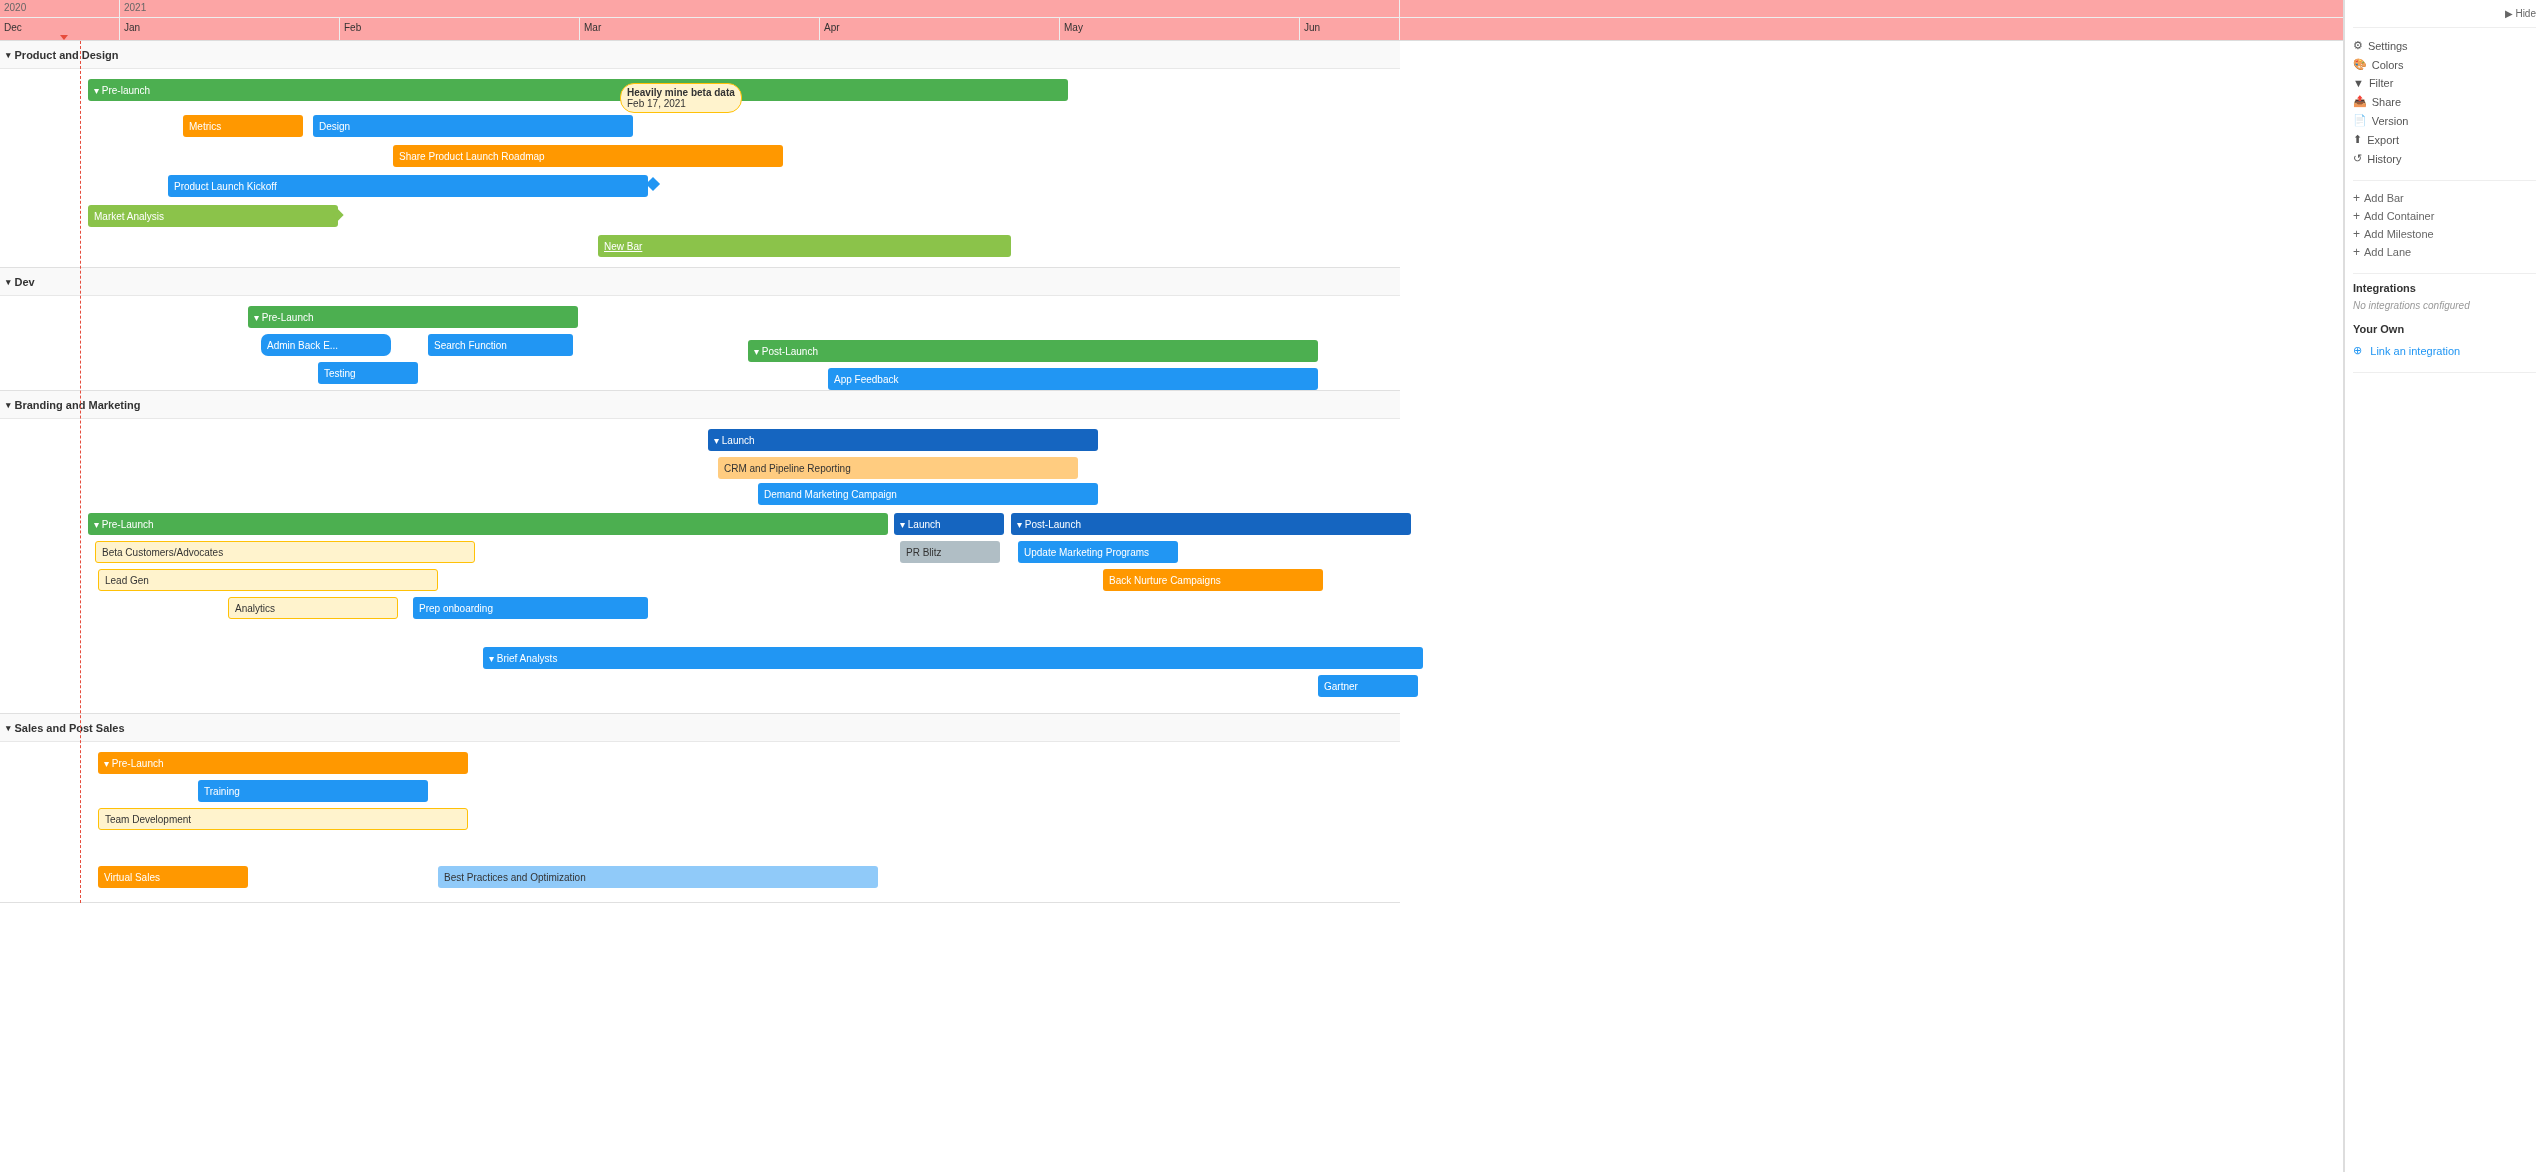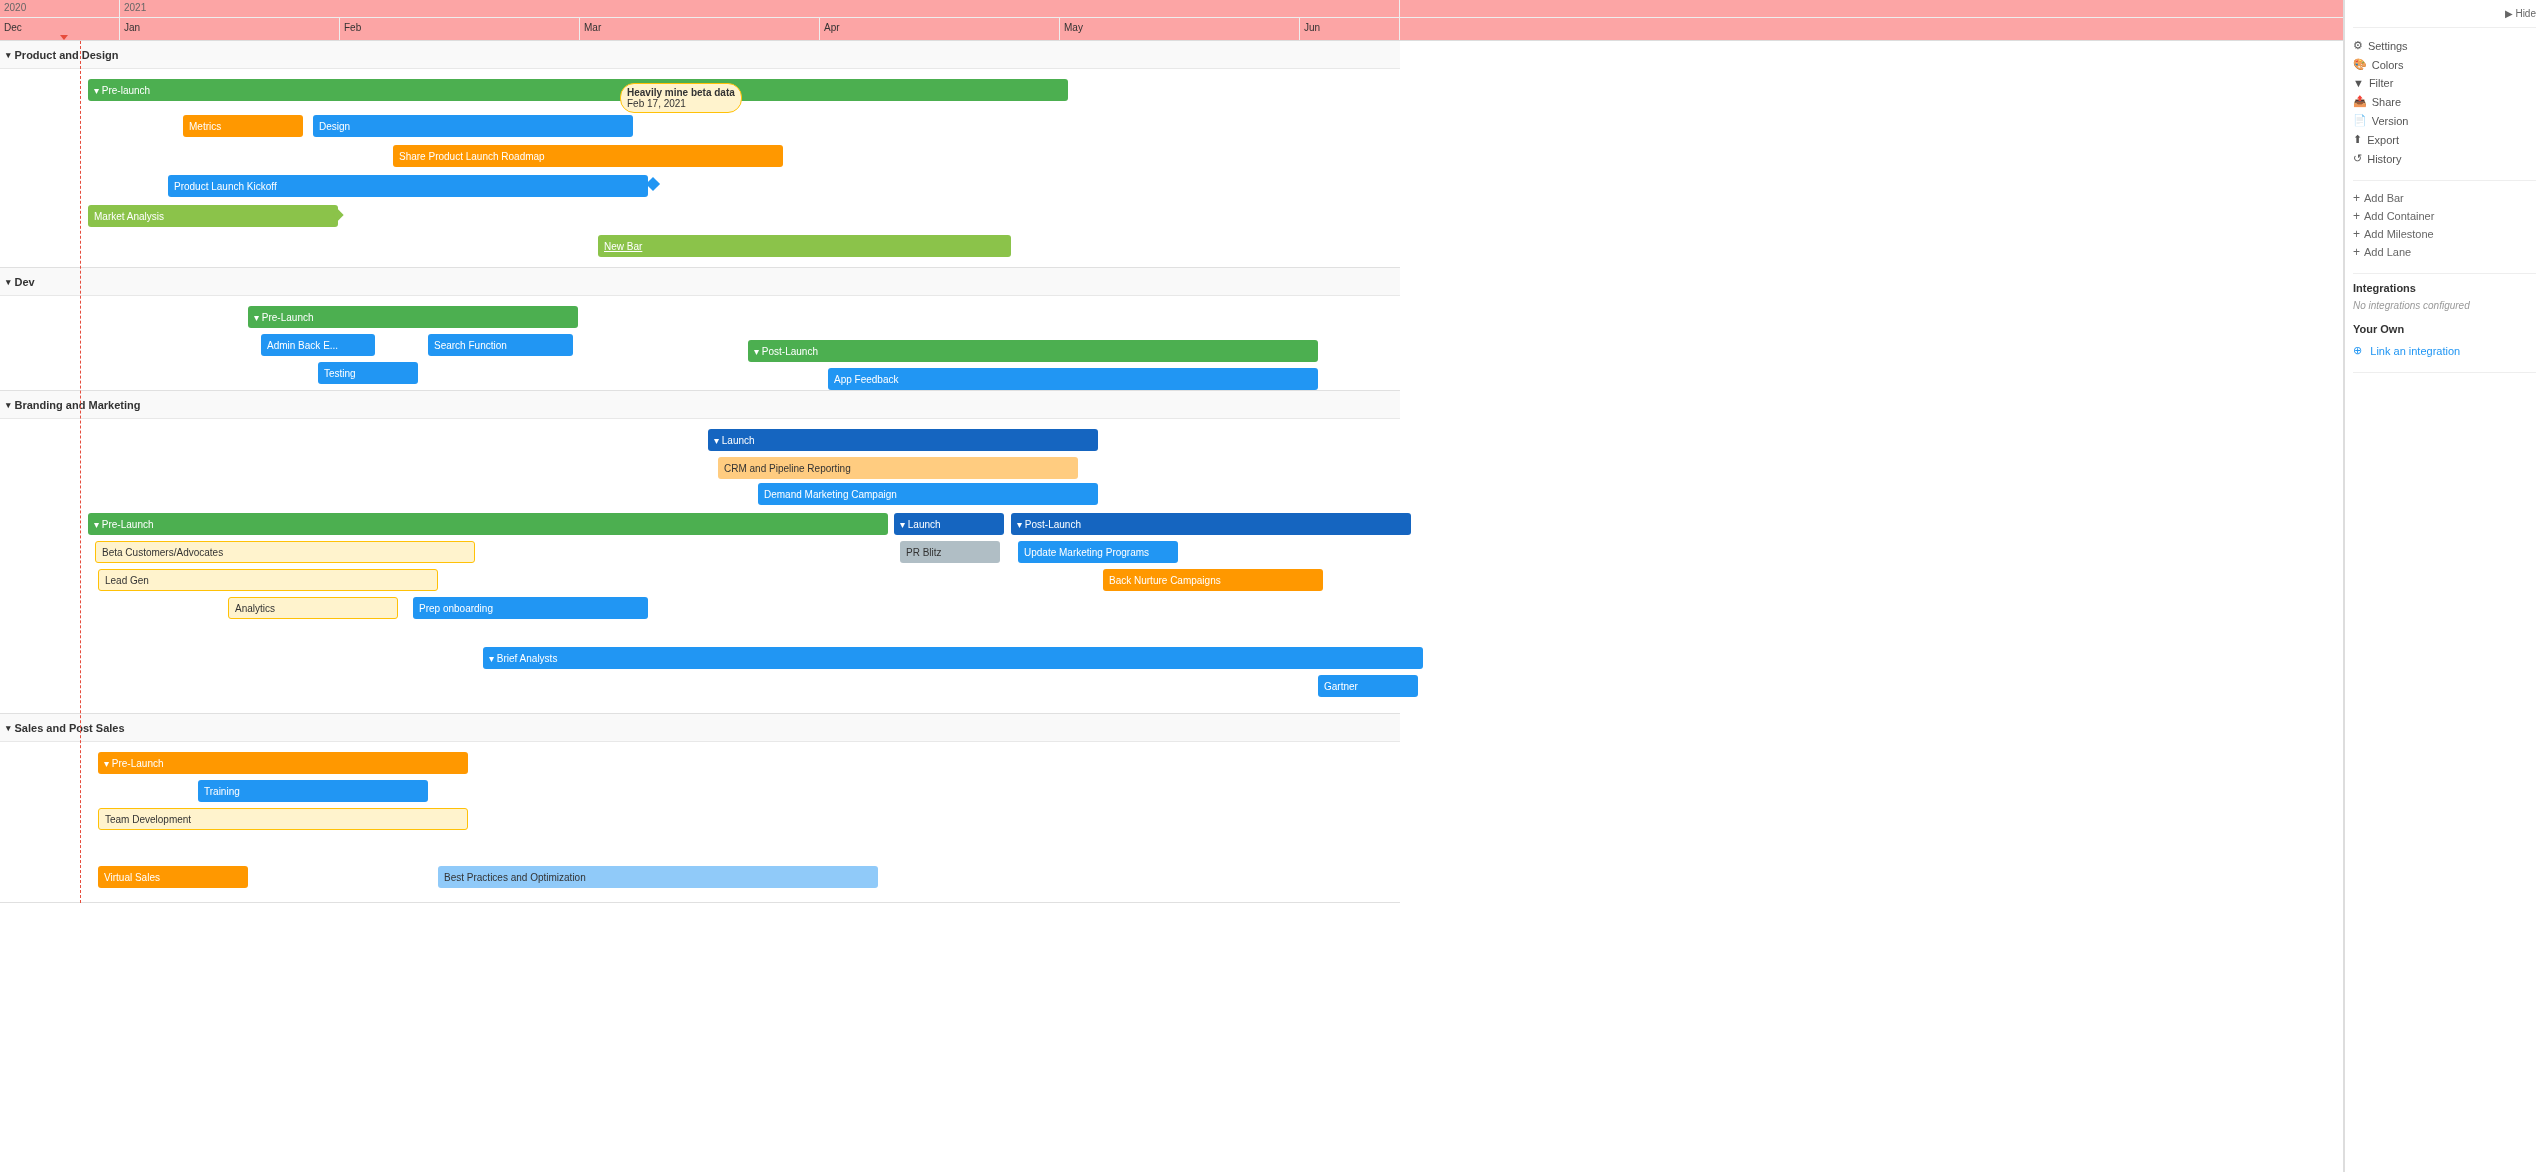"Admin Back E..." div.gantt-bar { border-radius: none -> 7px; width: 114px -> 130px }
